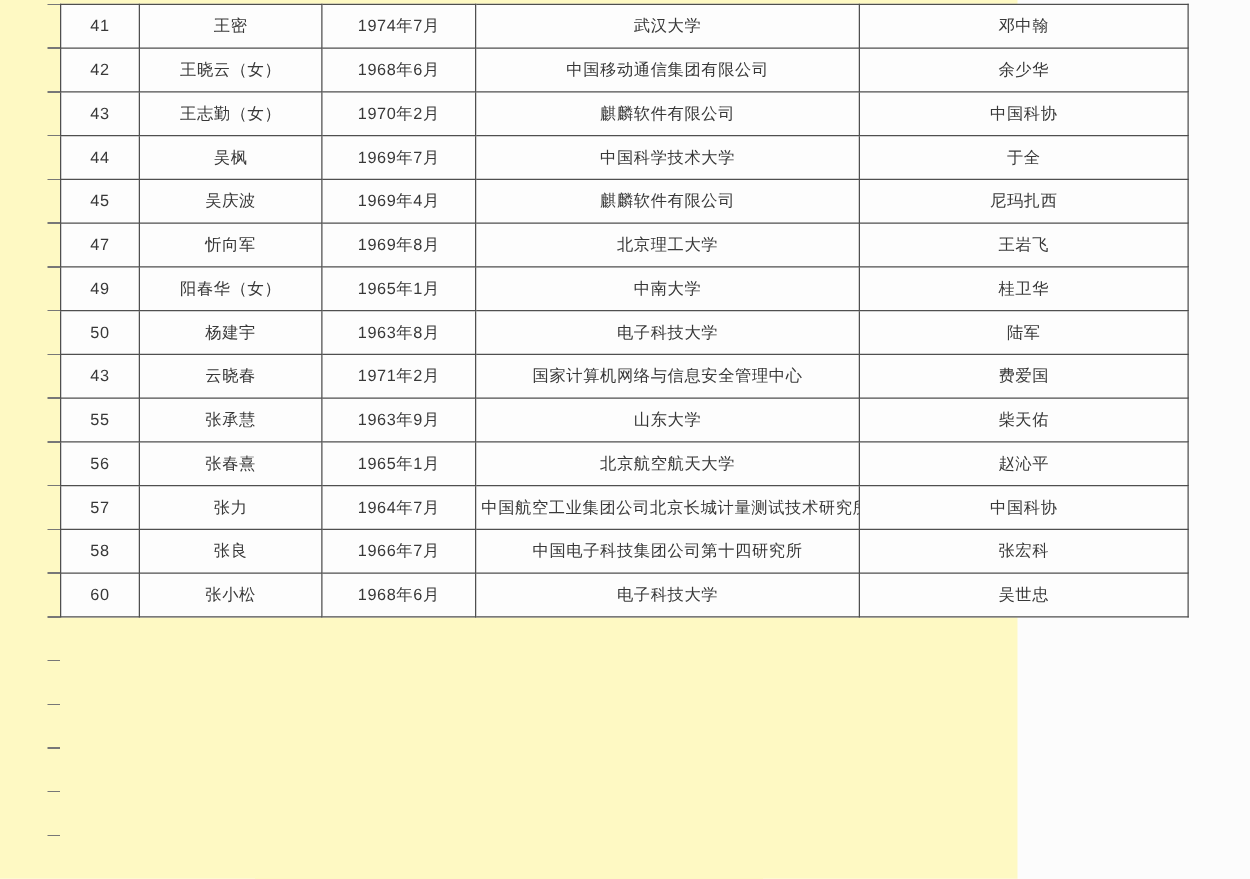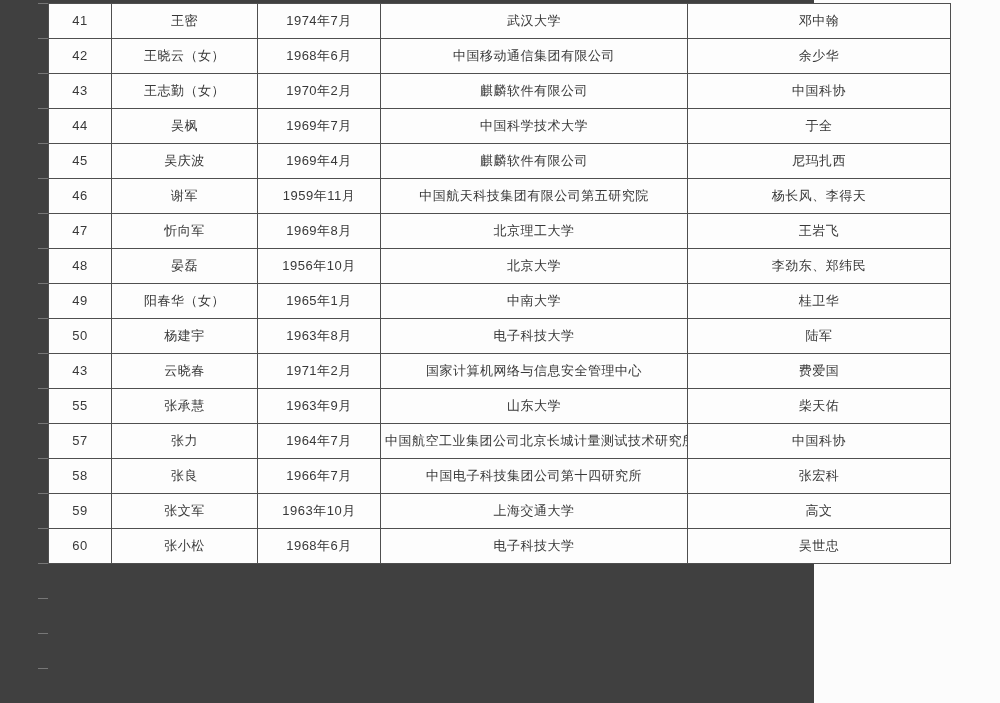"41" .doc { background: #404040 -> #fef9c3 }
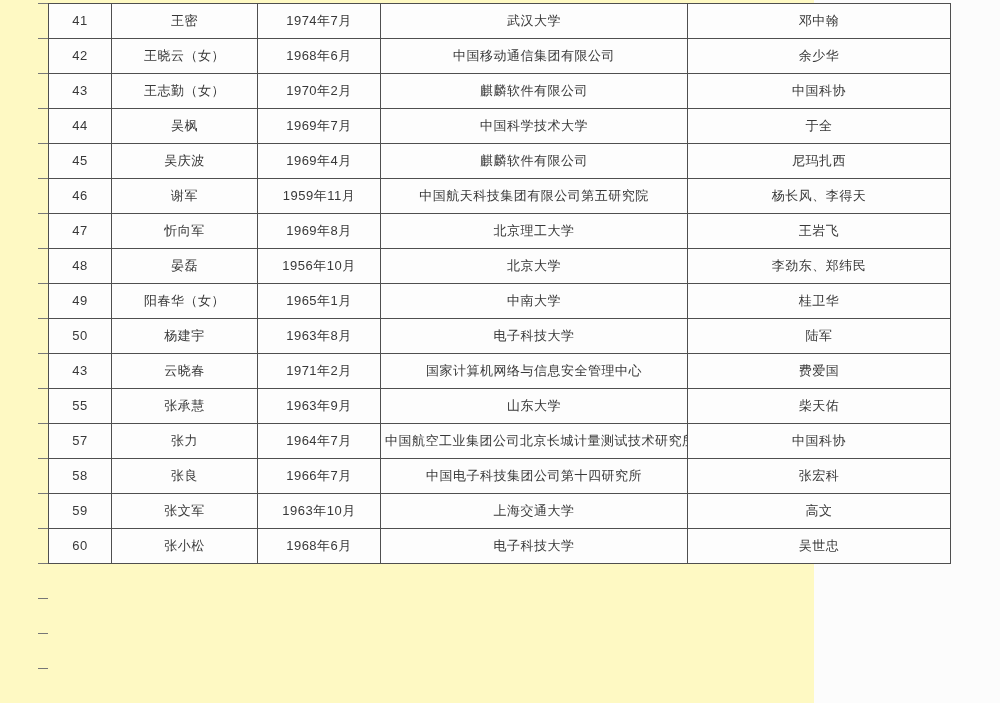"46" tr { html: <tr> <td>46</td> <td>谢军</td> <td>1959年11月</td> <td>中国航天科技集团有限公司第五研究院</td> <td>杨长风、李得天</td> </tr> -> none }
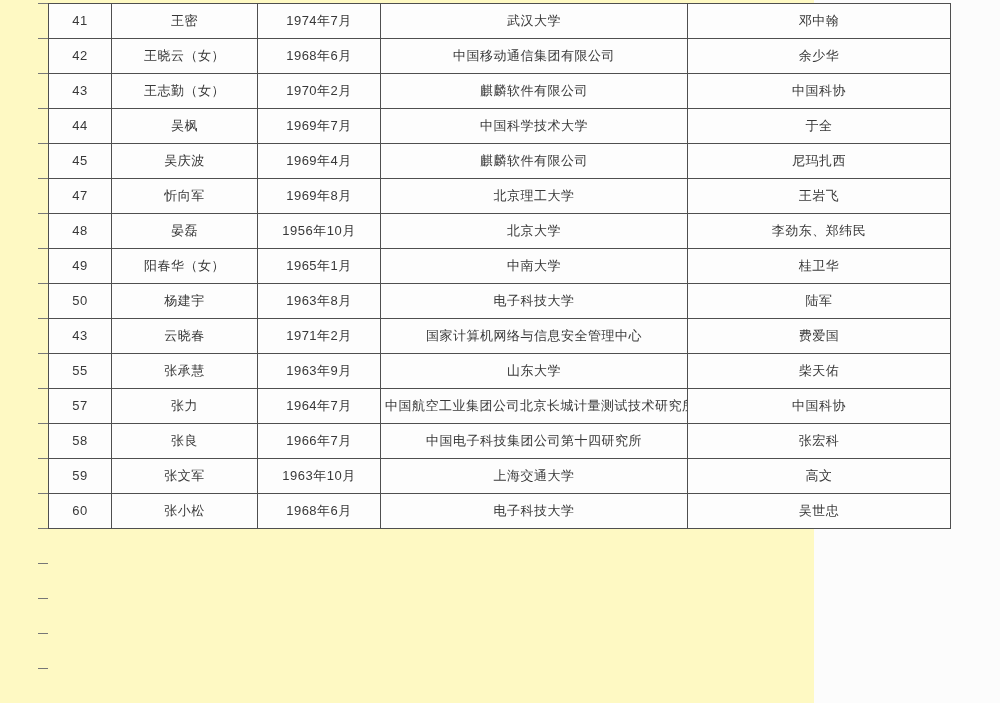"48" tr { html: <tr> <td>48</td> <td>晏磊</td> <td>1956年10月</td> <td>北京大学</td> <td>李劲东、郑纬民</td> </tr> -> none }
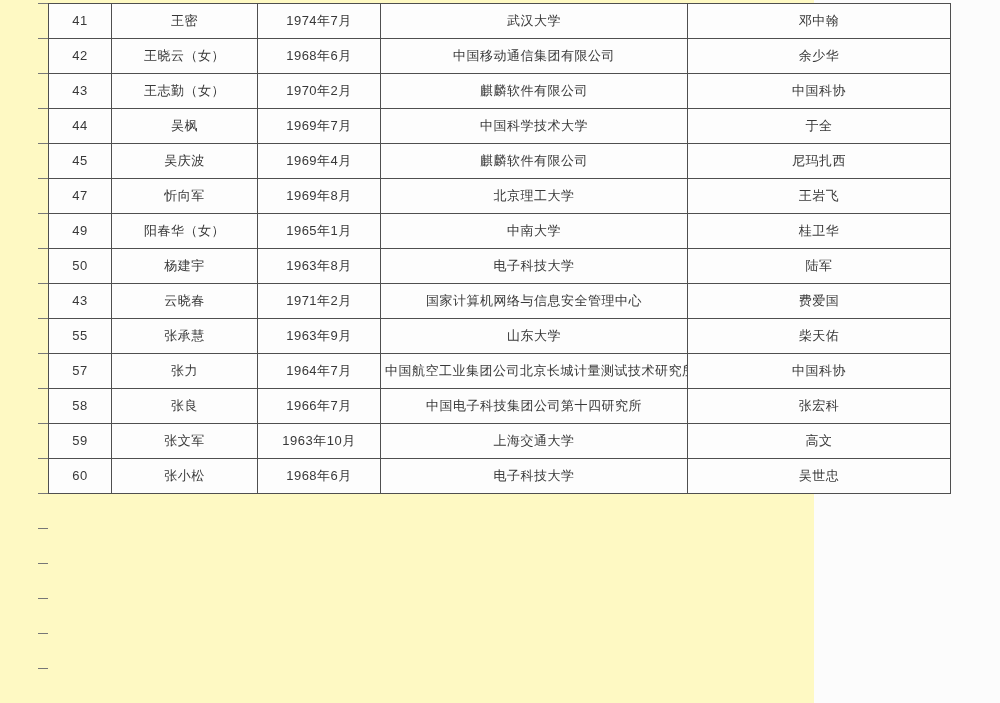"56" tr { html: none -> <tr> <td>56</td> <td>张春熹</td> <td>1965年1月</td> <td>北京航空航天大学</td> <td>赵沁平</td> </tr> }
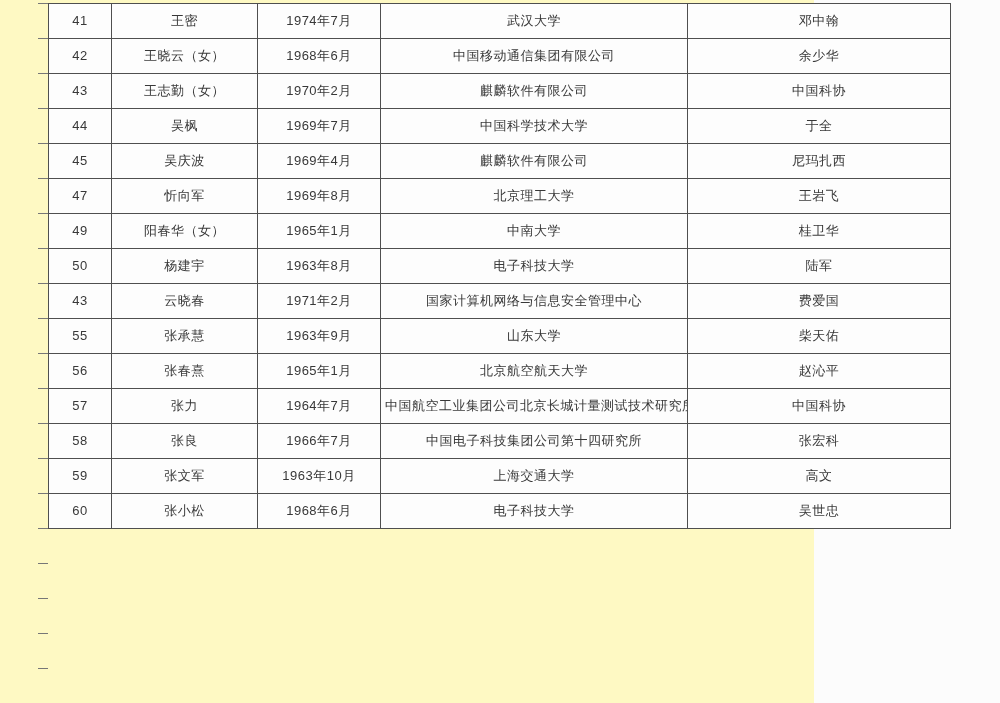"59" tr { html: <tr> <td>59</td> <td>张文军</td> <td>1963年10月</td> <td>上海交通大学</td> <td>高文</td> </tr> -> none }
